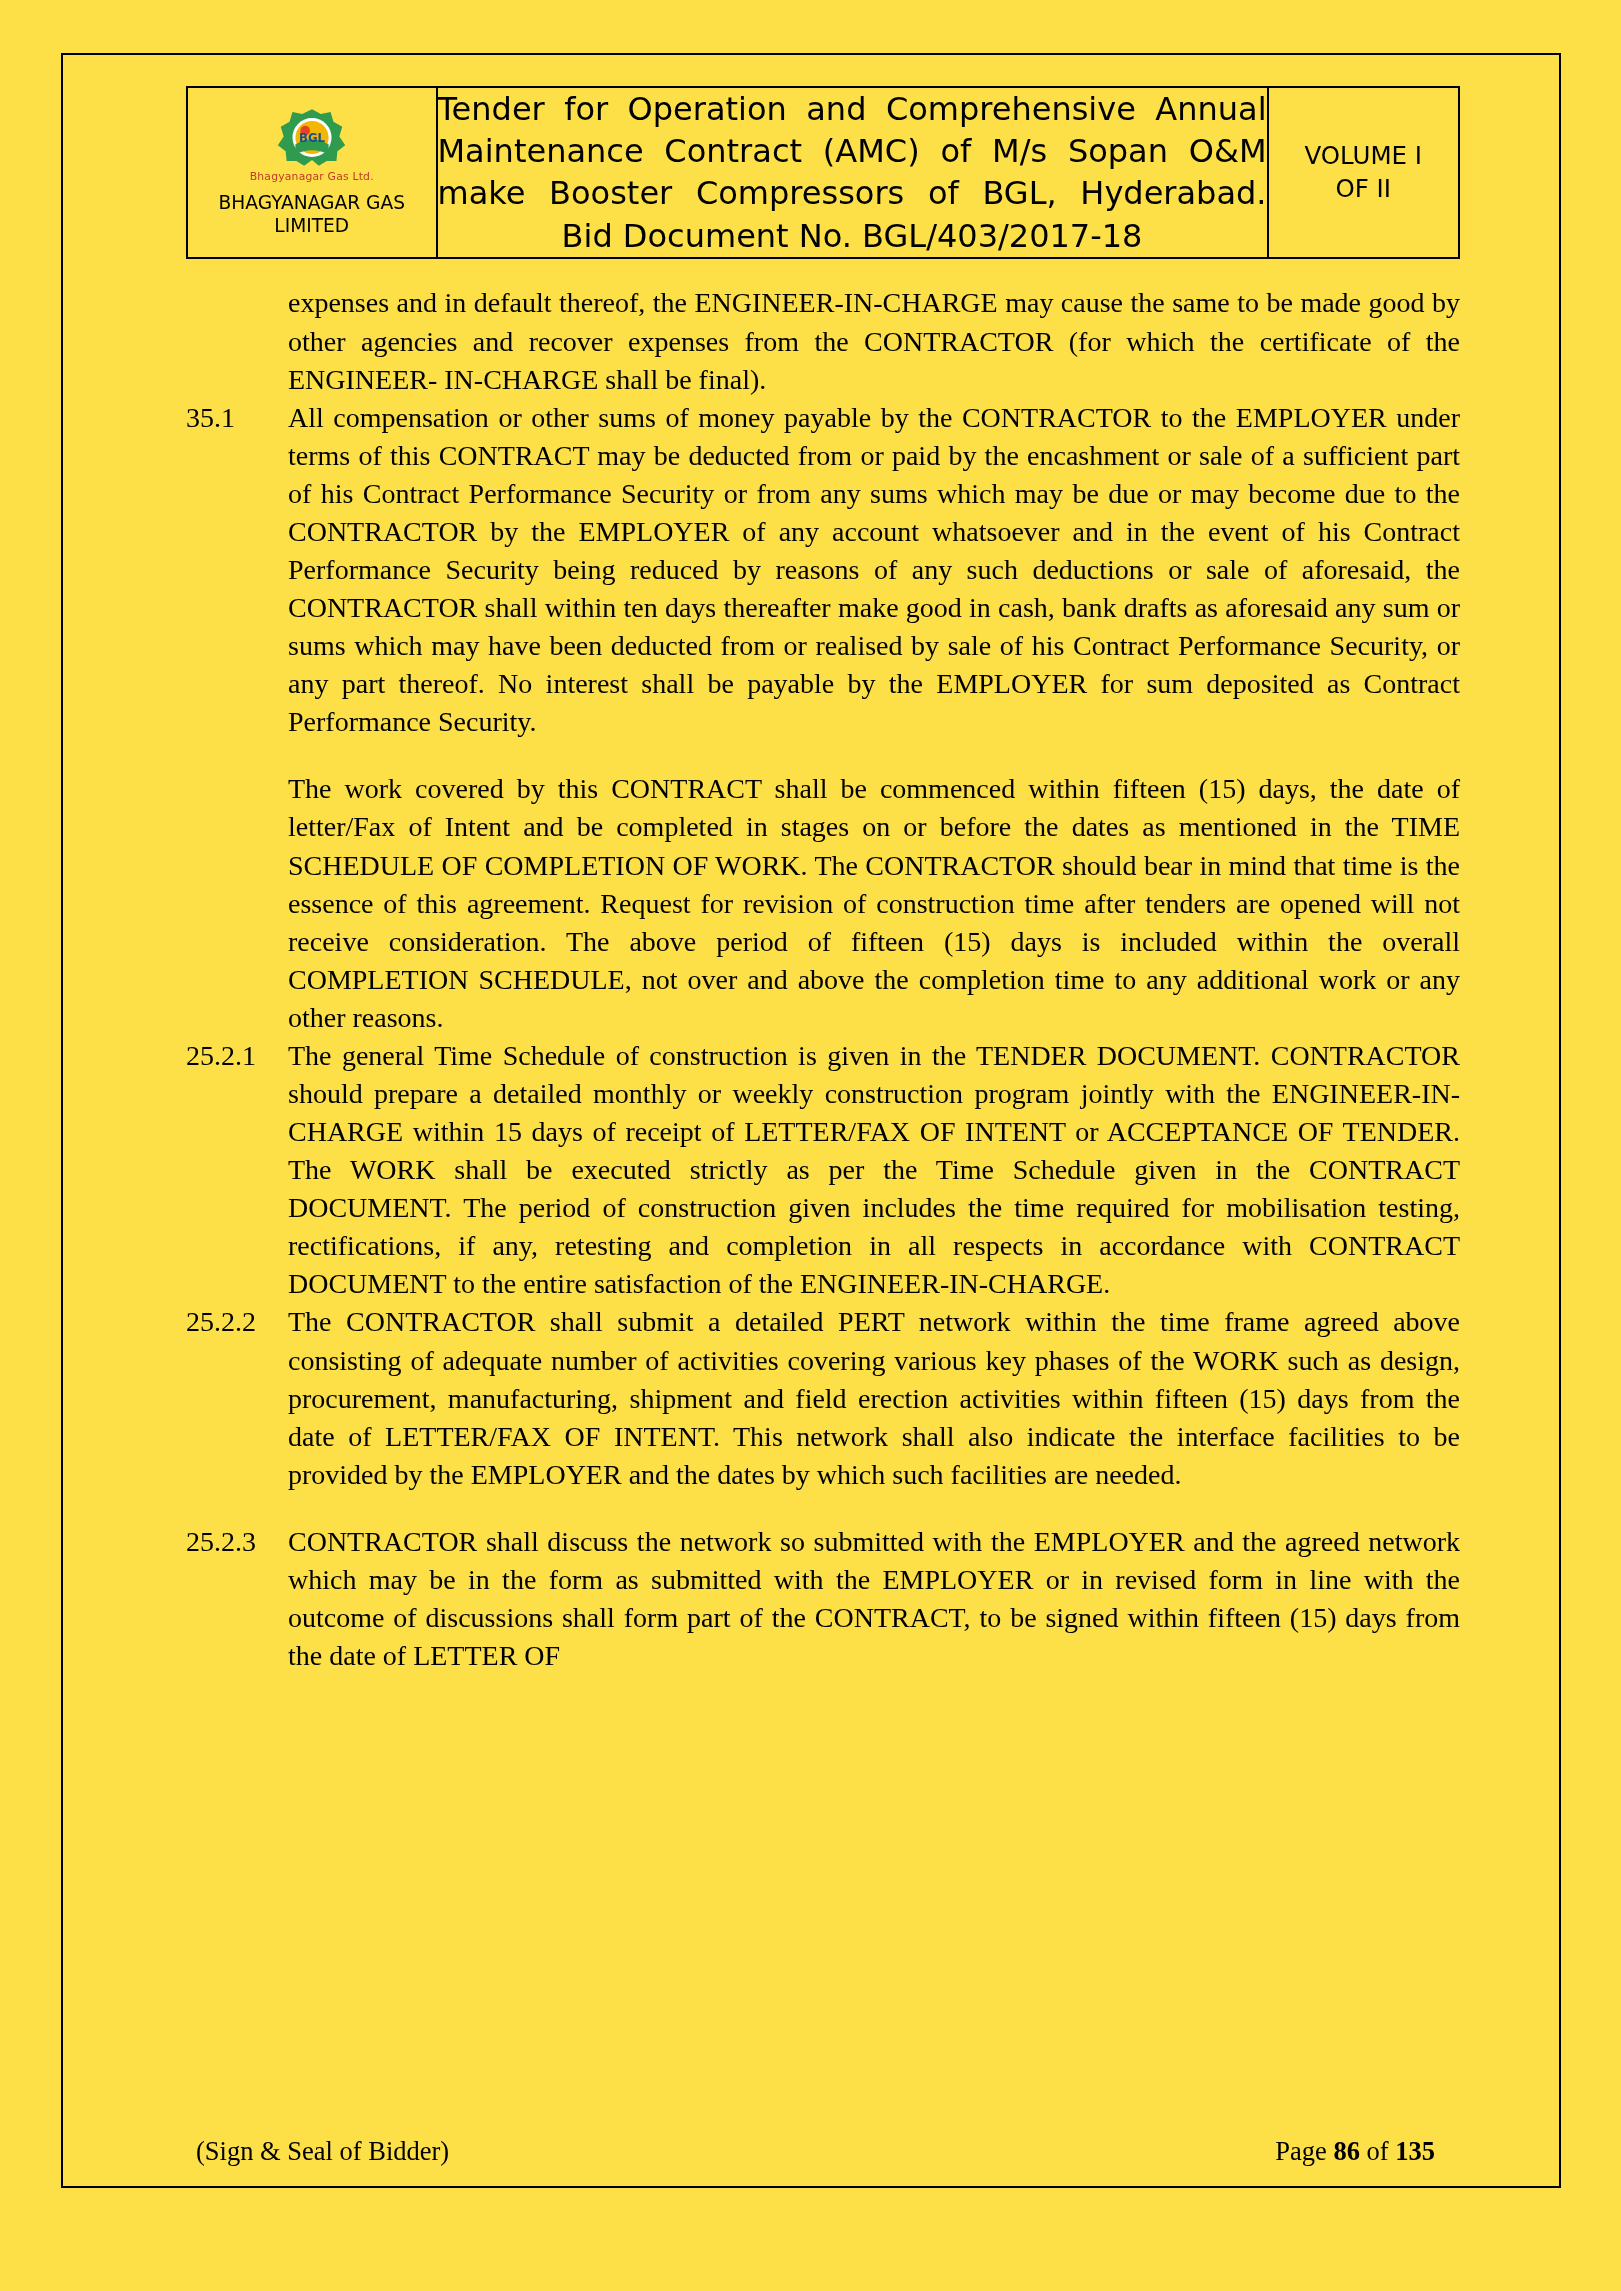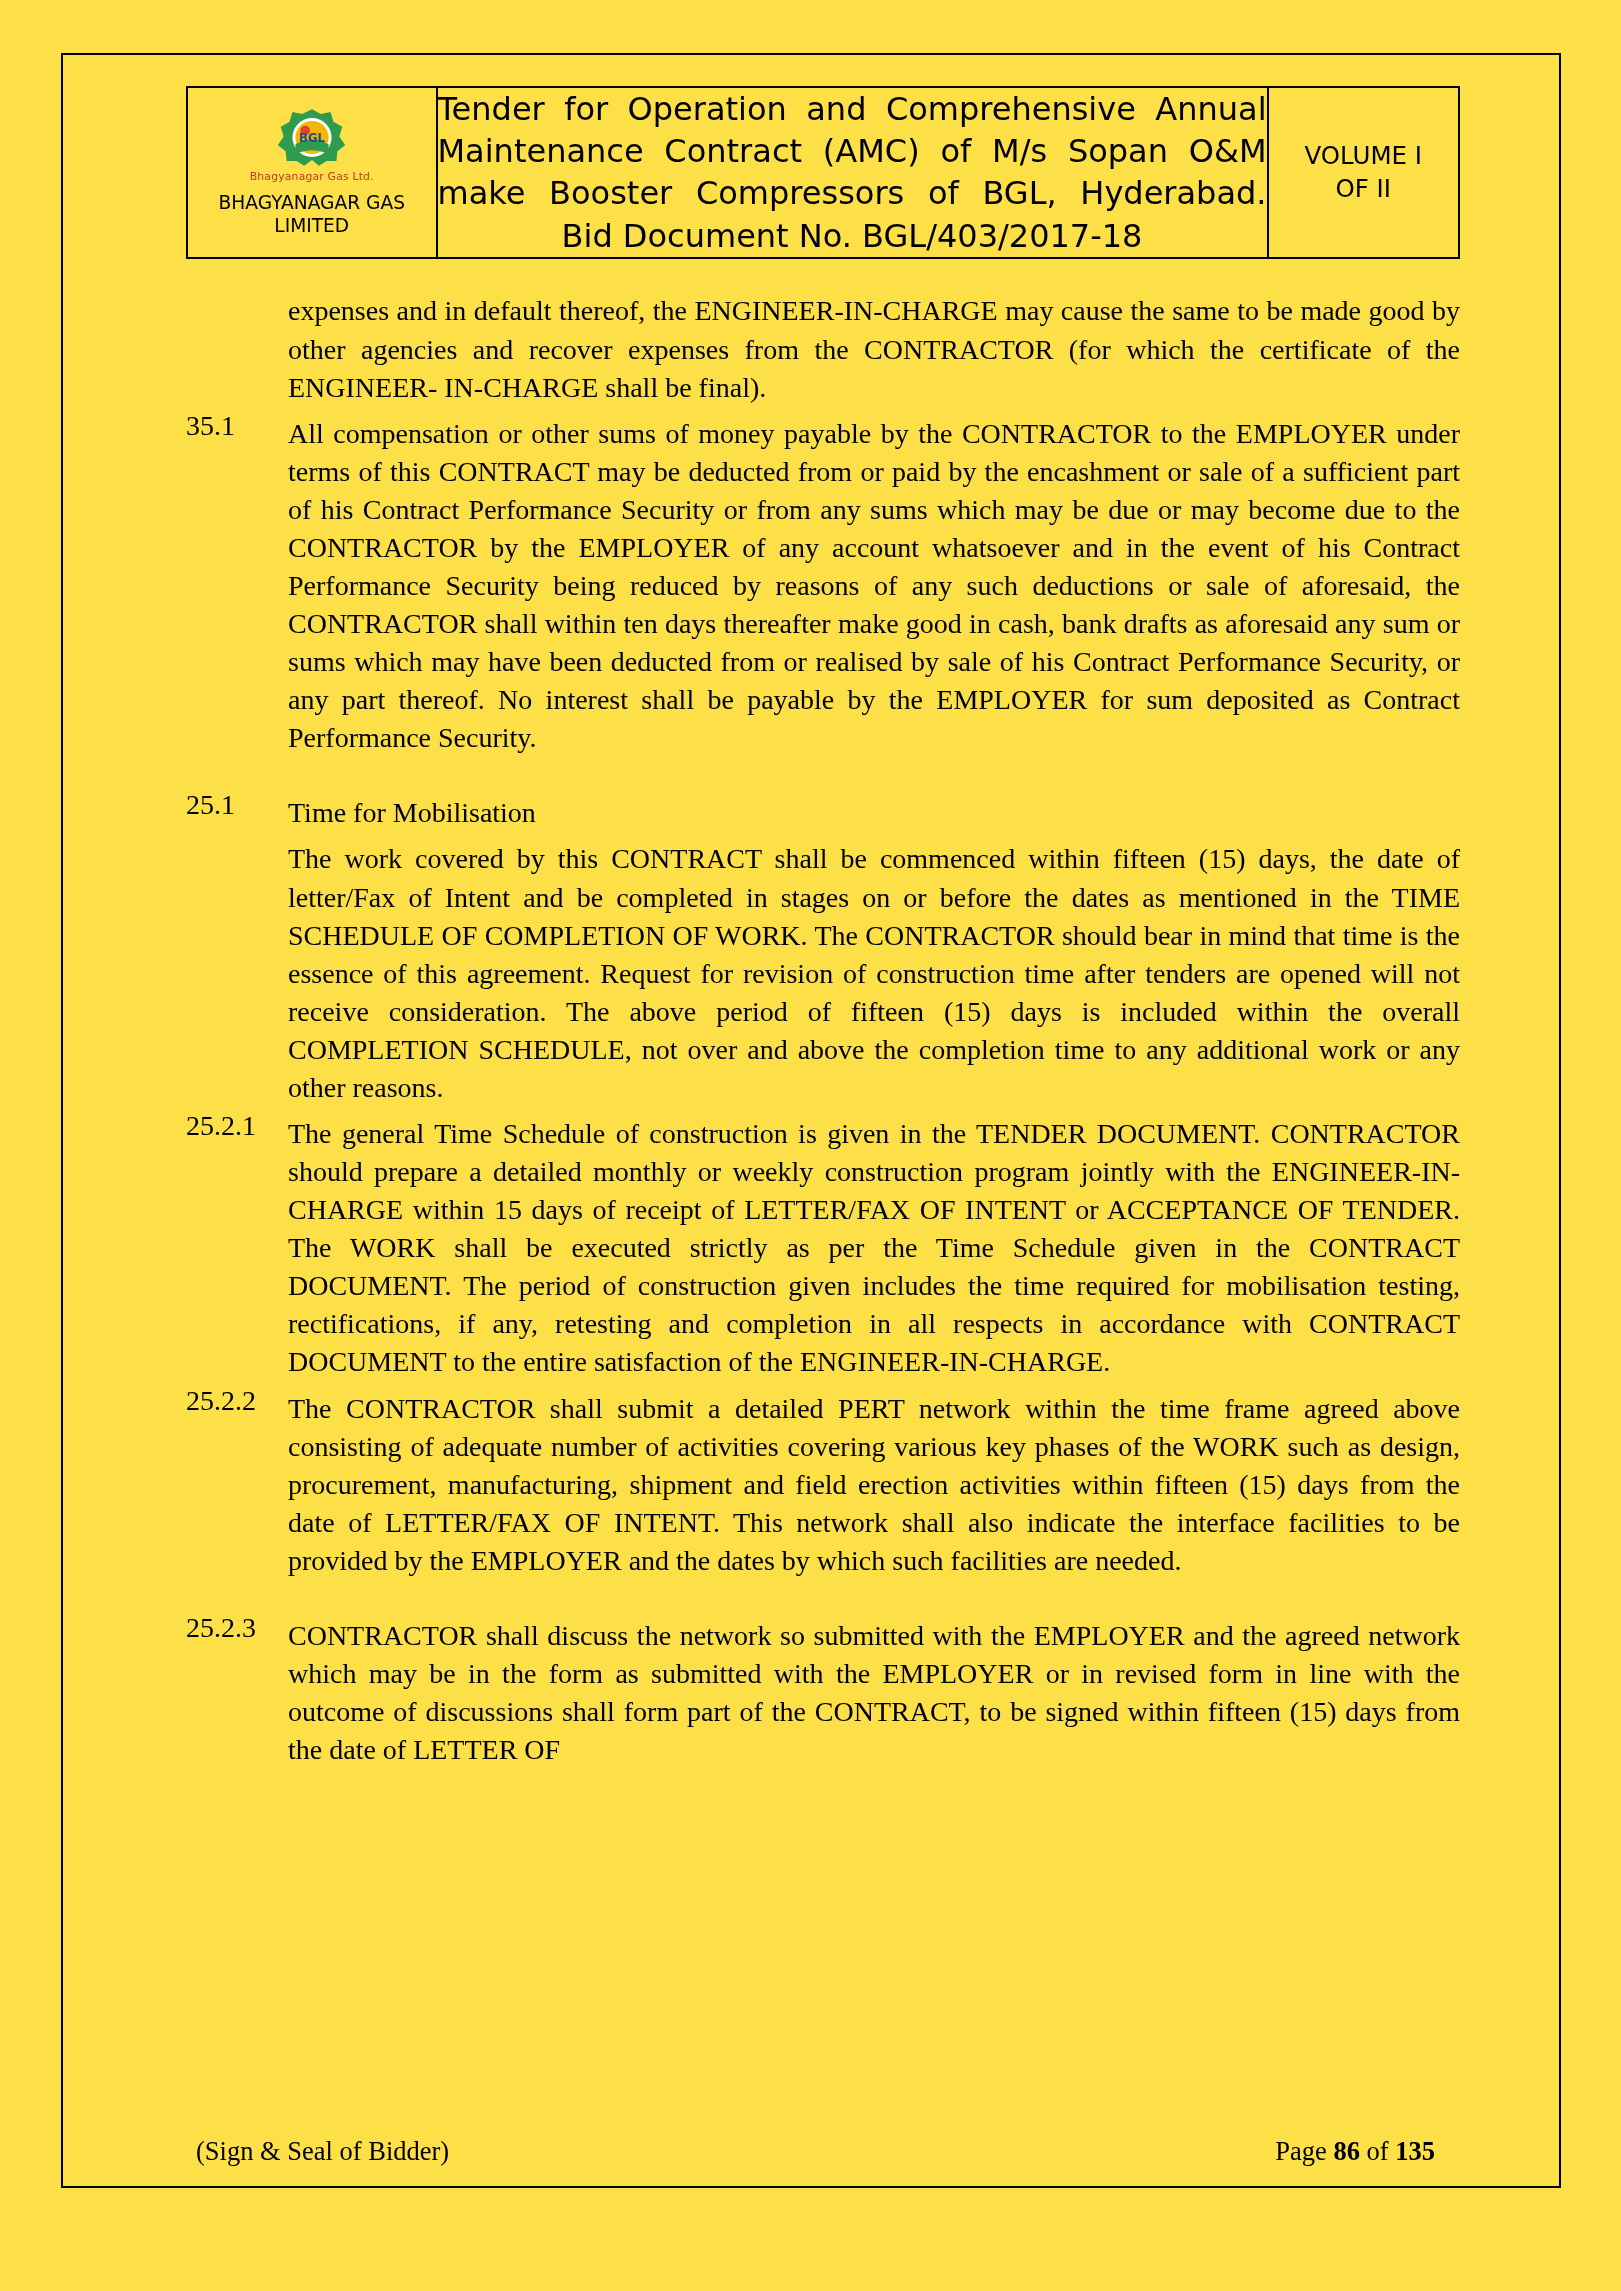"expenses and in default thereof," .txt { margin-top: 8px -> none }
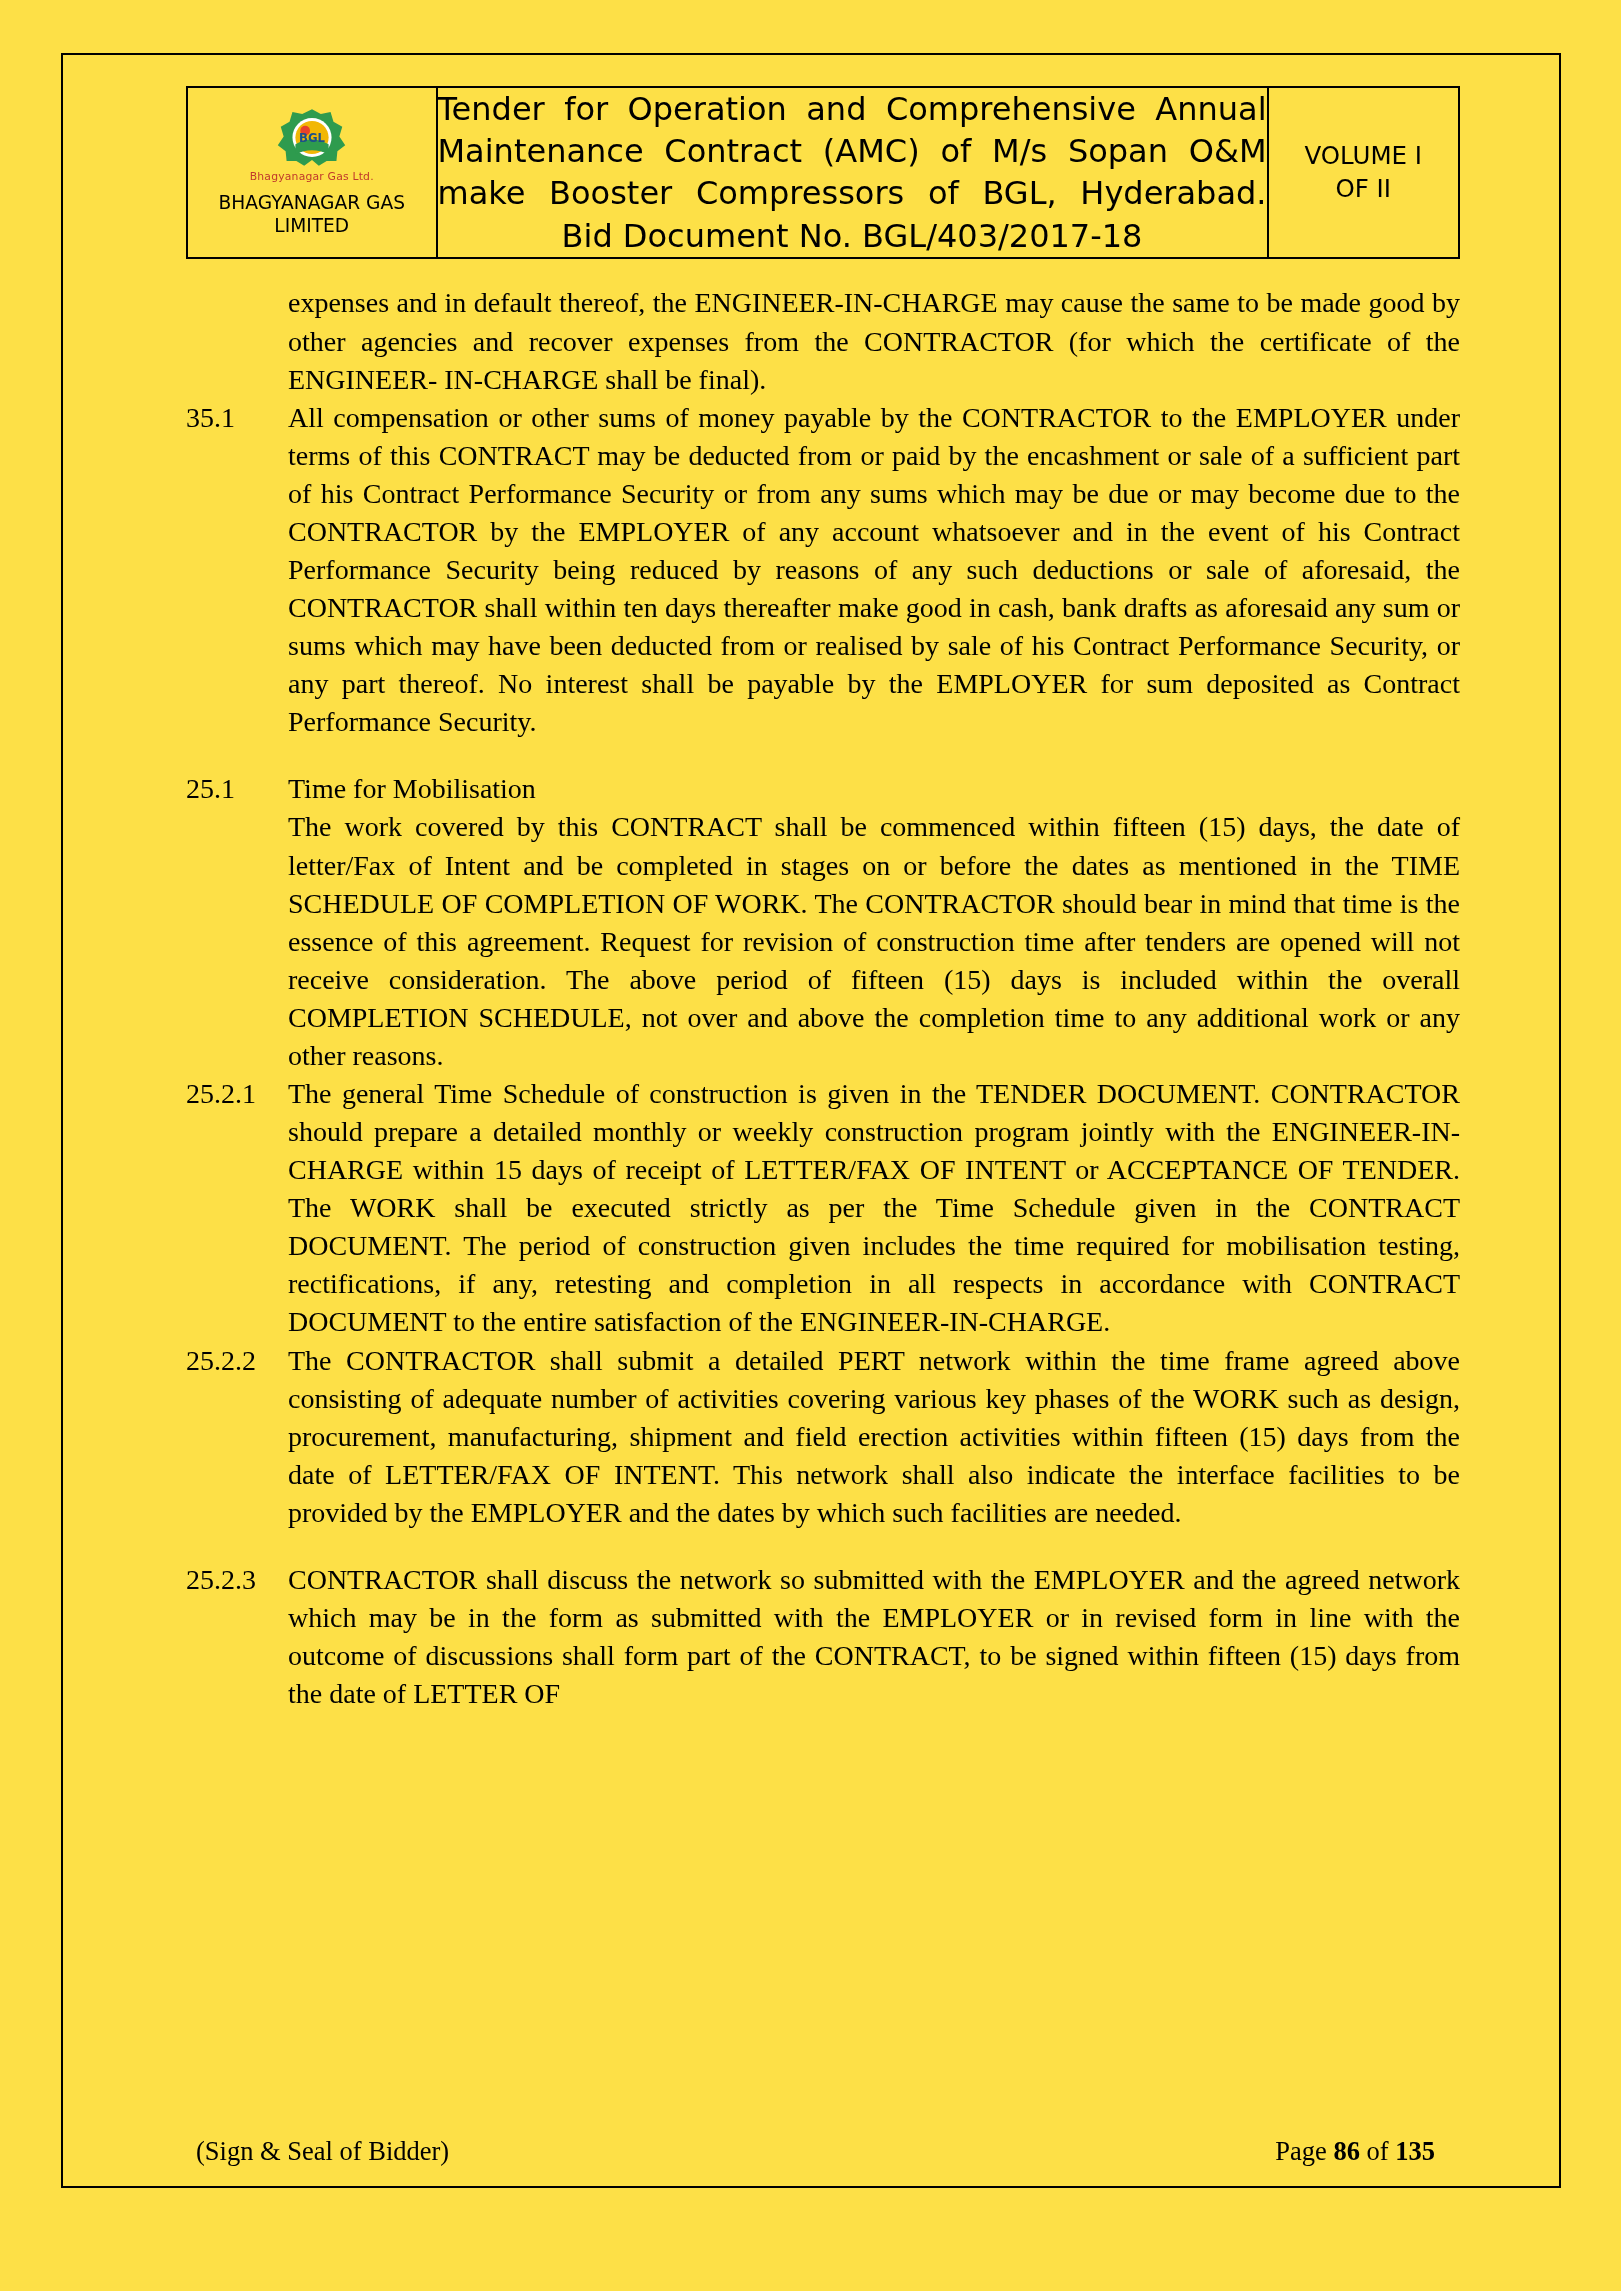"25.1" div.clause { html: <div> <div>25.1</div> <div>Time for Mobilisation</div> </div> -> none }
